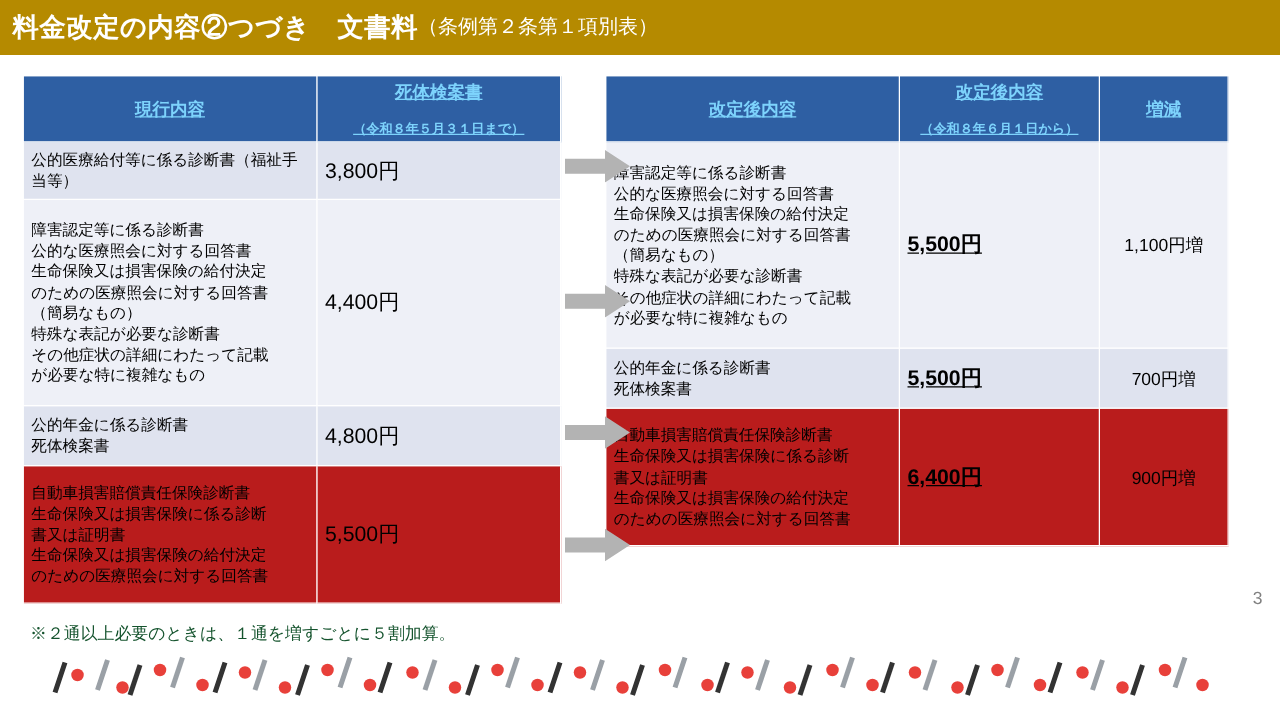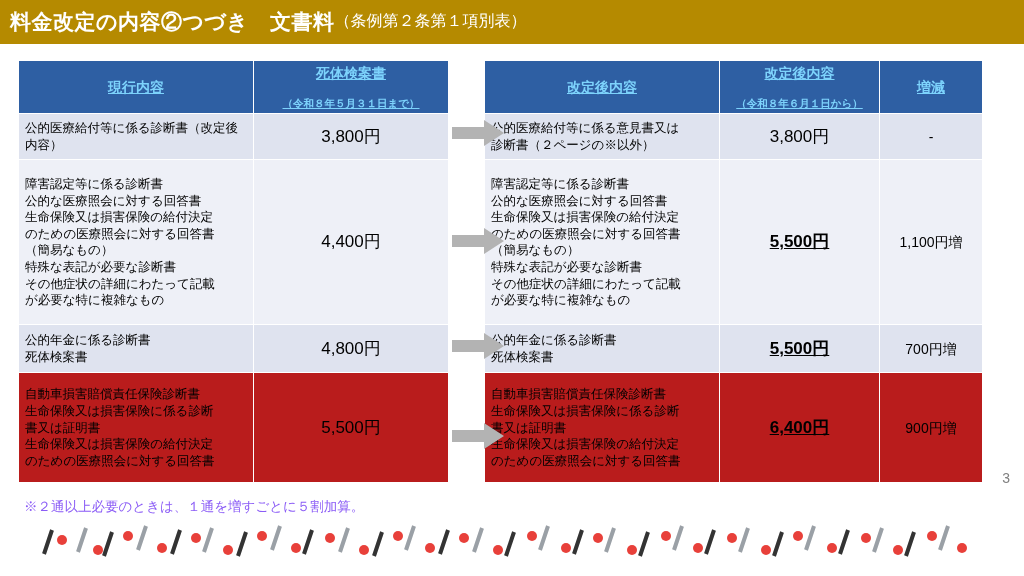"公的医療給付等に係る診断書（改定後内容）" td.txt { text: 改定後内容 -> 福祉手当等 }
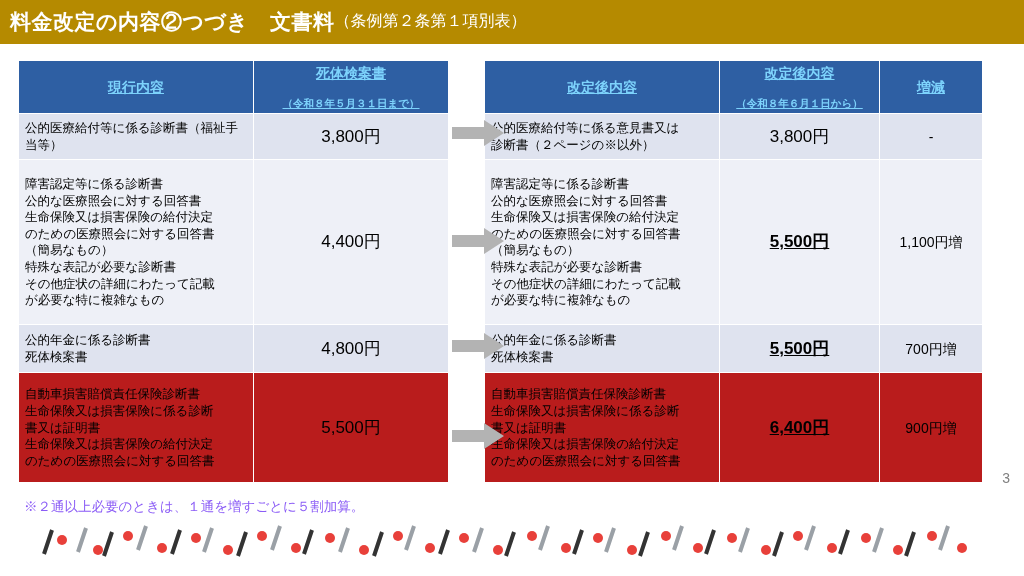"3,800円" .tbl td.price { text-align: center -> none }
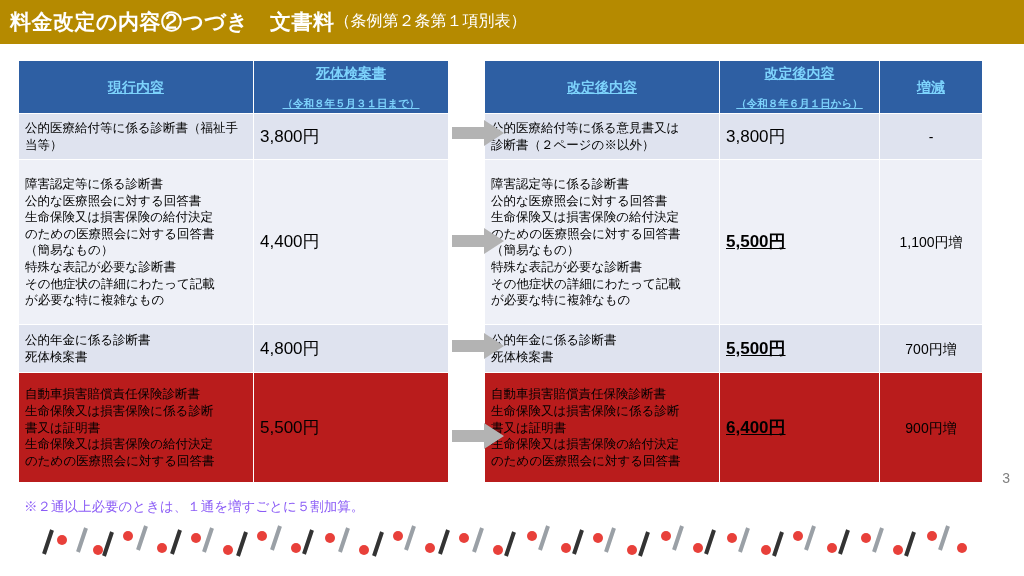"公的医療給付等に係る意見書又は" tr.rowA { html: <tr> <td>公的医療給付等に係る意見書又は<br>診断書（２ページの※以外）</td> <td>3,800円</td> <td>-</td> </tr> -> none }
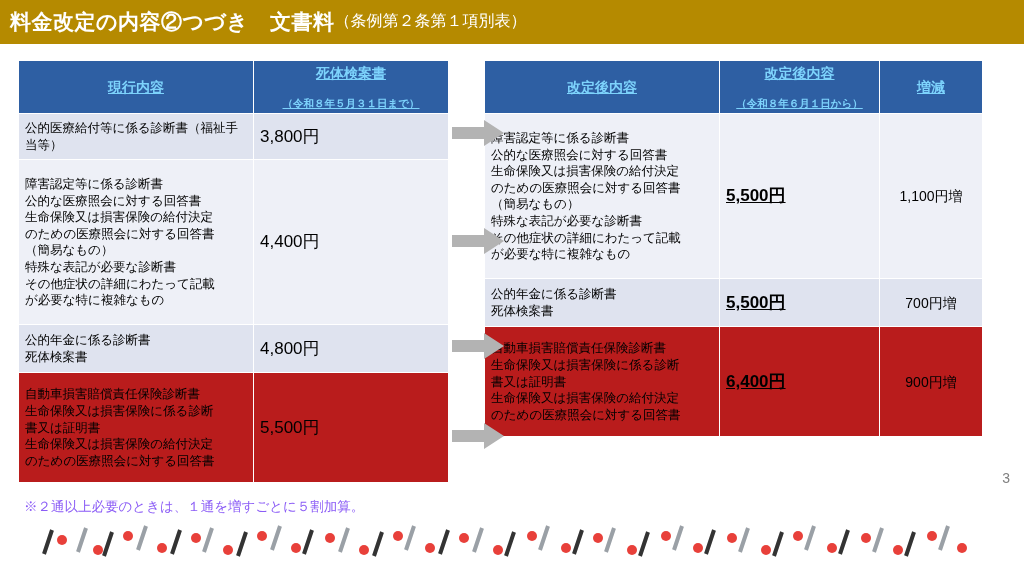"※２通以上必要のときは、１通を増すごとに５割加算。" .note { color: #8b5cf6 -> #14532d }
